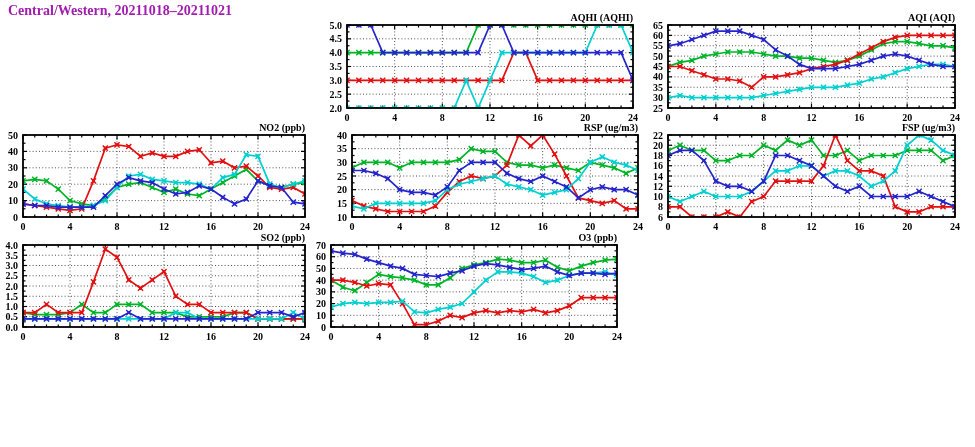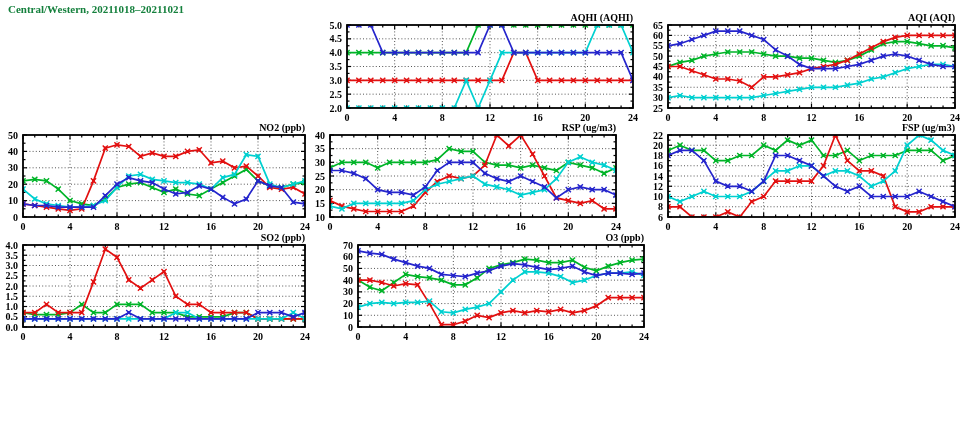"Central/Western, 20211018–20211021" .page-title { color: #15803d -> #a21caf; font-size: 11px -> 14px }
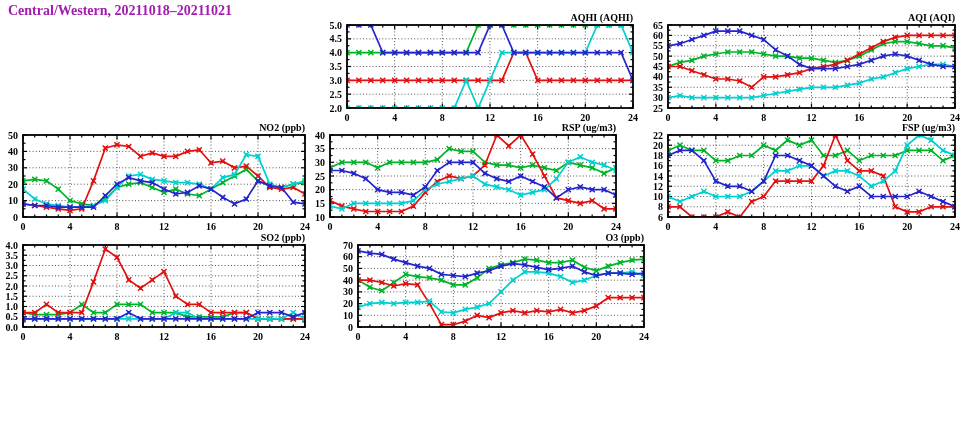"RSP (ug/m3)" div.chart { left: 296px -> 318px }
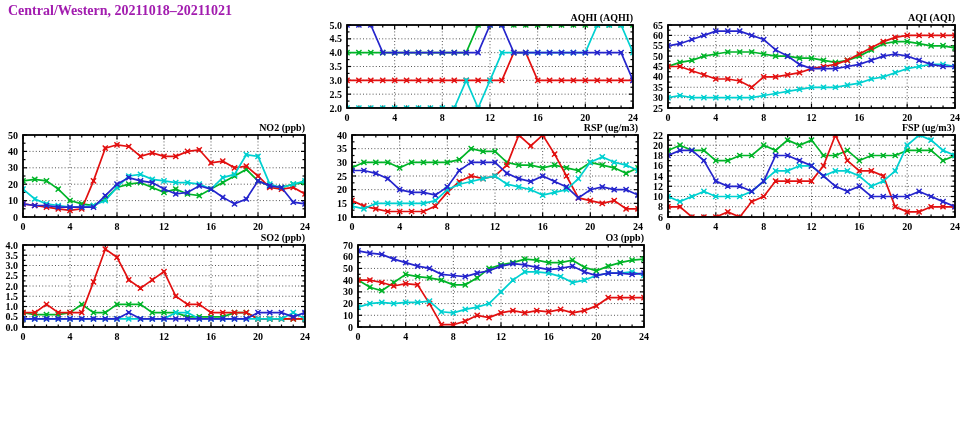"O3 (ppb)" div.chart { left: 324px -> 297px }
